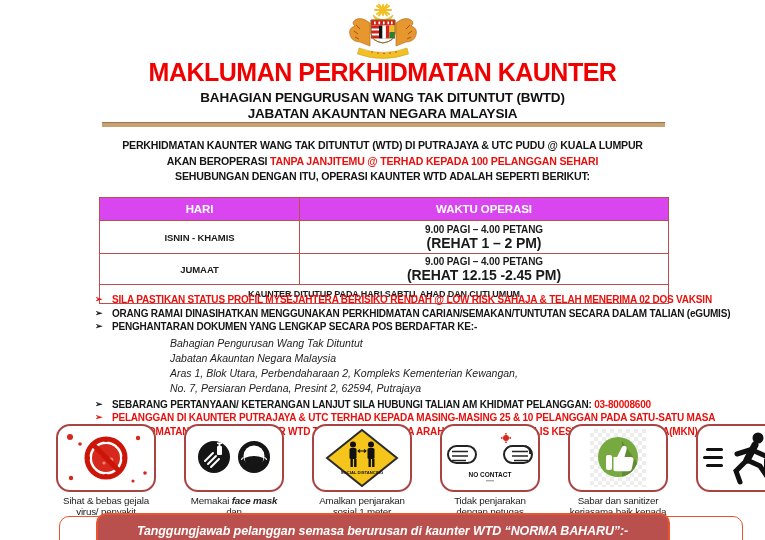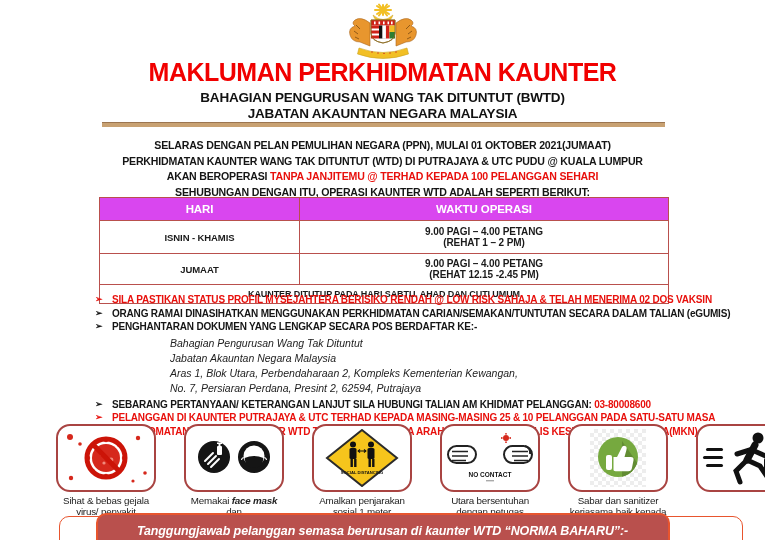"SELARAS DENGAN PELAN PEMULIHAN NEGARA" div { html: <div>SELARAS DENGAN PELAN PEMULIHAN NEGARA (PPN), MULAI 01 OKTOBER 2021(JUMAAT)</div> -> none }
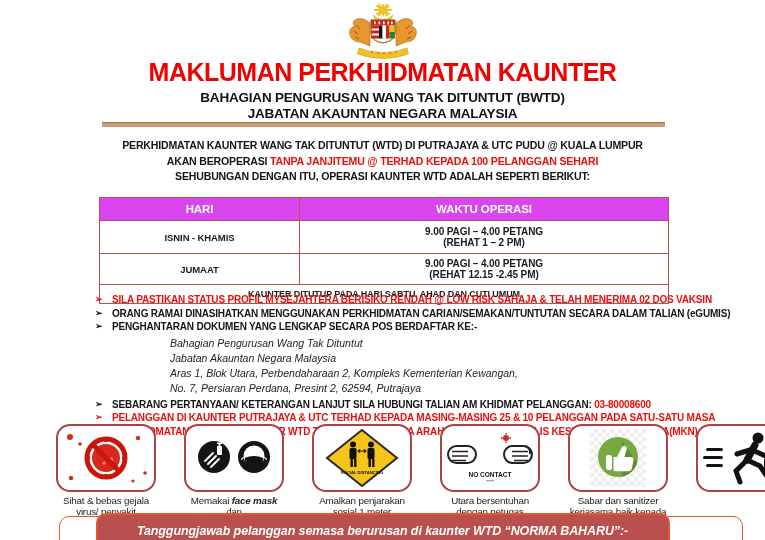"(REHAT 1 – 2 PM)" td.time .brk { font-size: 10px -> 14px }
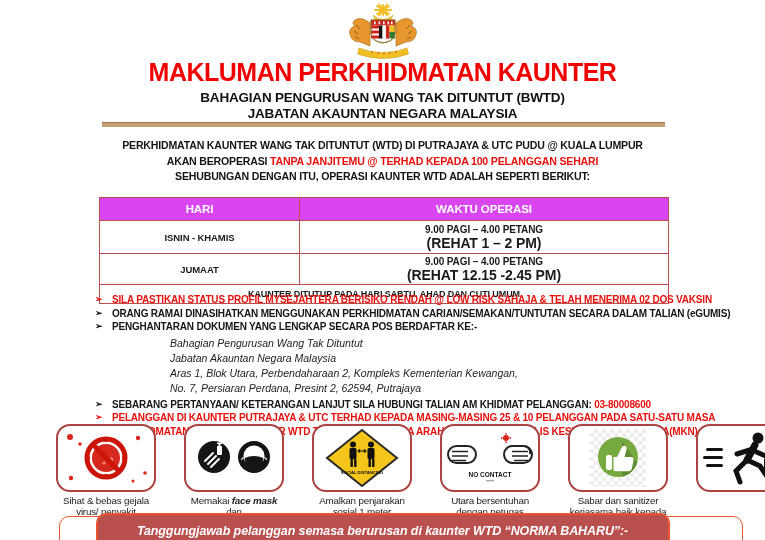"Utara bersentuhan" span { text: Utara bersentuhan -> Tidak penjarakan }
